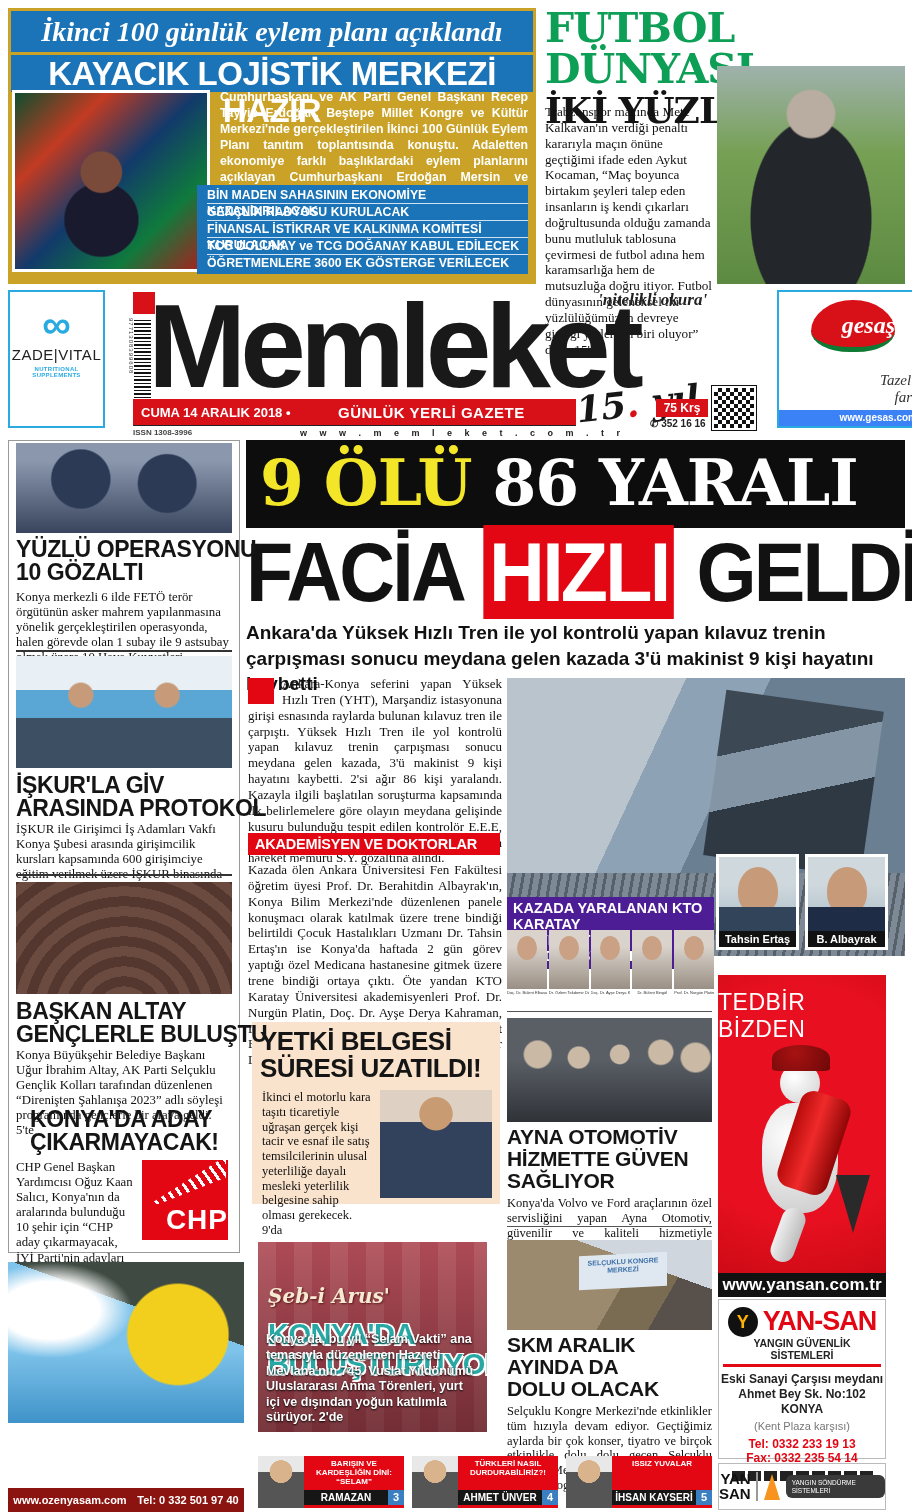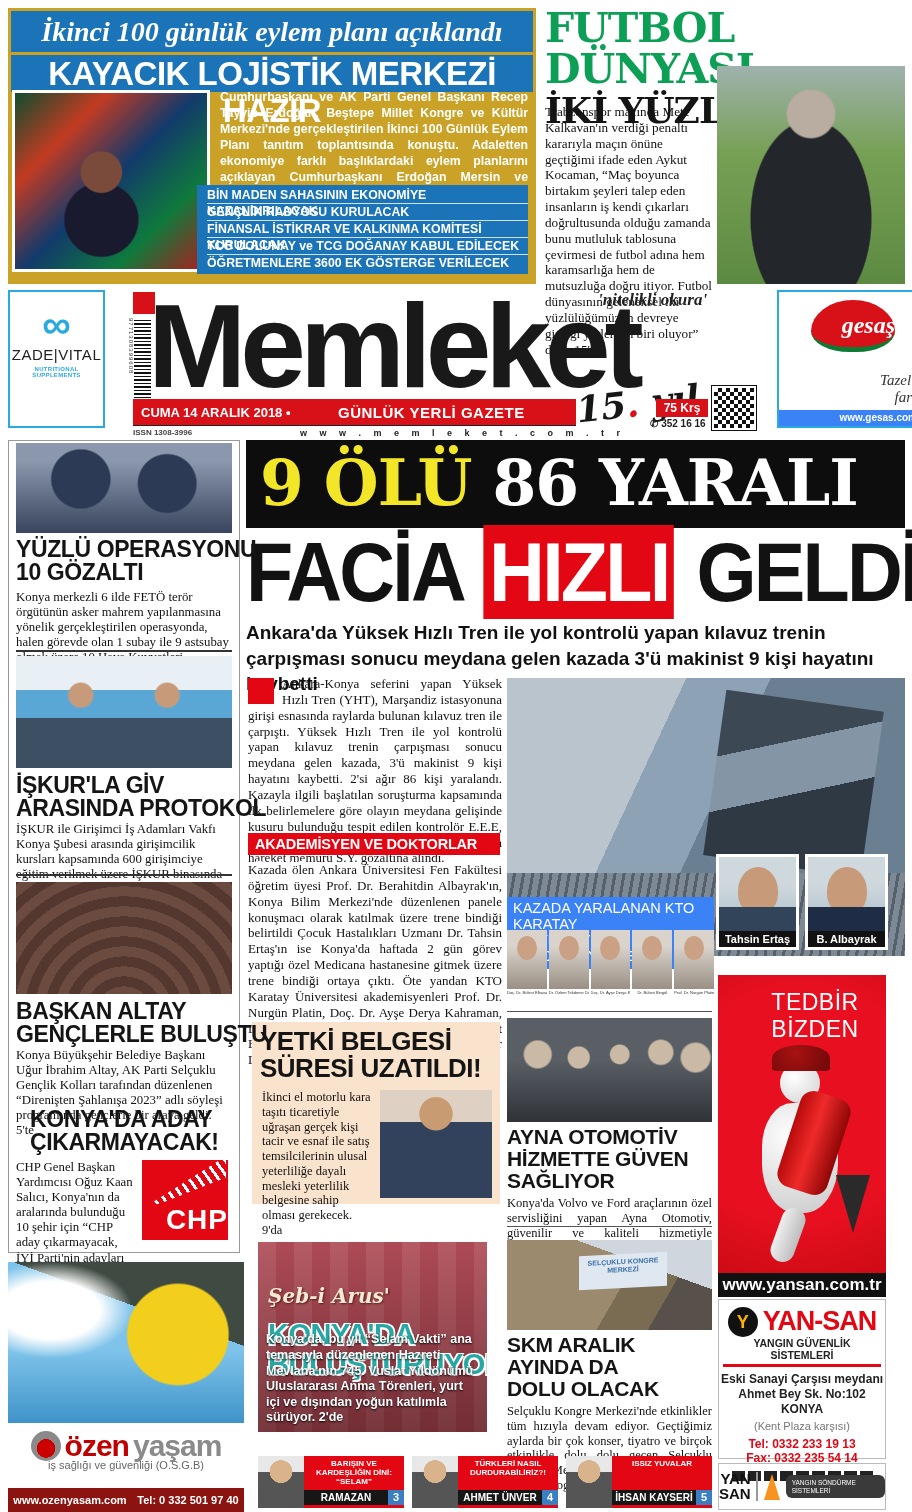"KAZADA YARALANAN KTO KARATAY" .crash-cap { background: #3b82f6 -> #4c1d95; font-weight: normal -> bold }
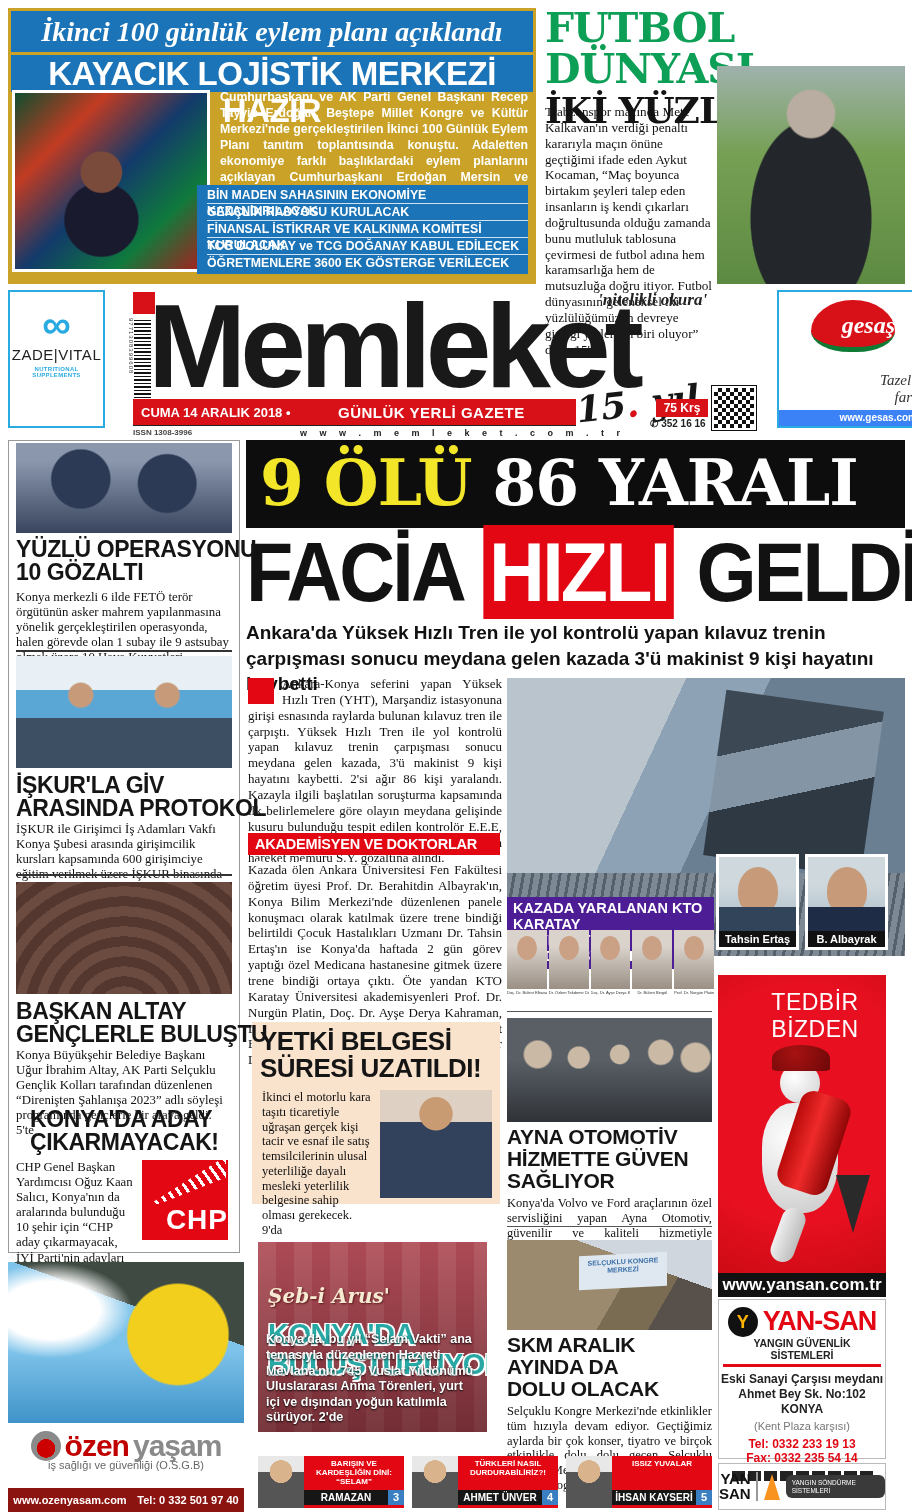"TEDBİR BİZDEN" .tedbir-head { padding-left: 26px -> none; text-align: center -> left }
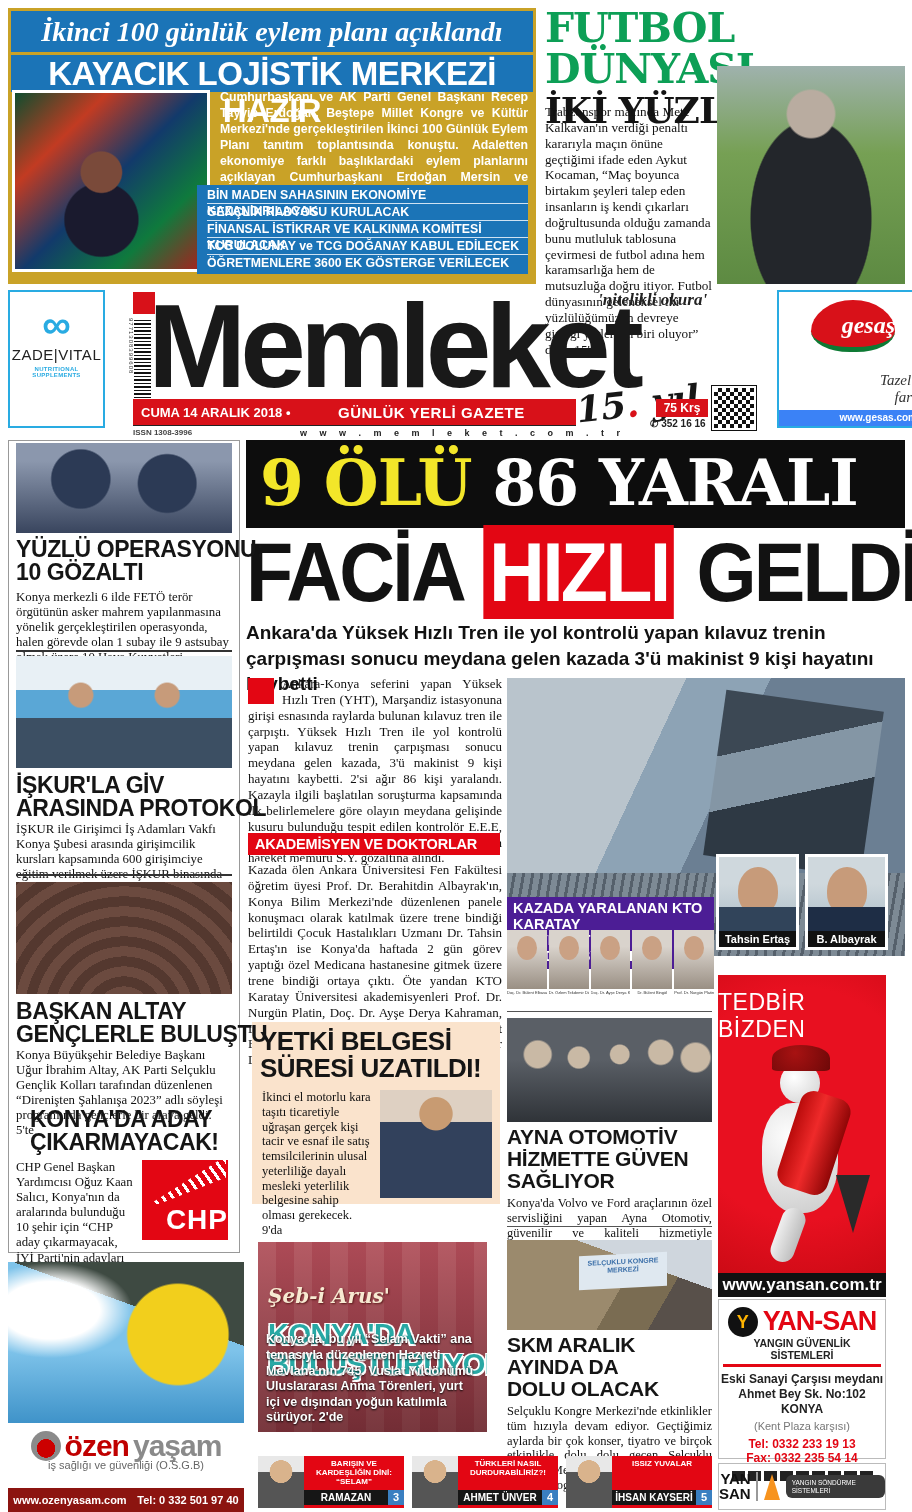"özen" div.ozen-white { html: <div> <div> <div></div> <span>özen</span> <span>yaşam</span> </div> <div>iş sağlığı ve güvenliği (O.S.G.B)</div> </div> -> none }
